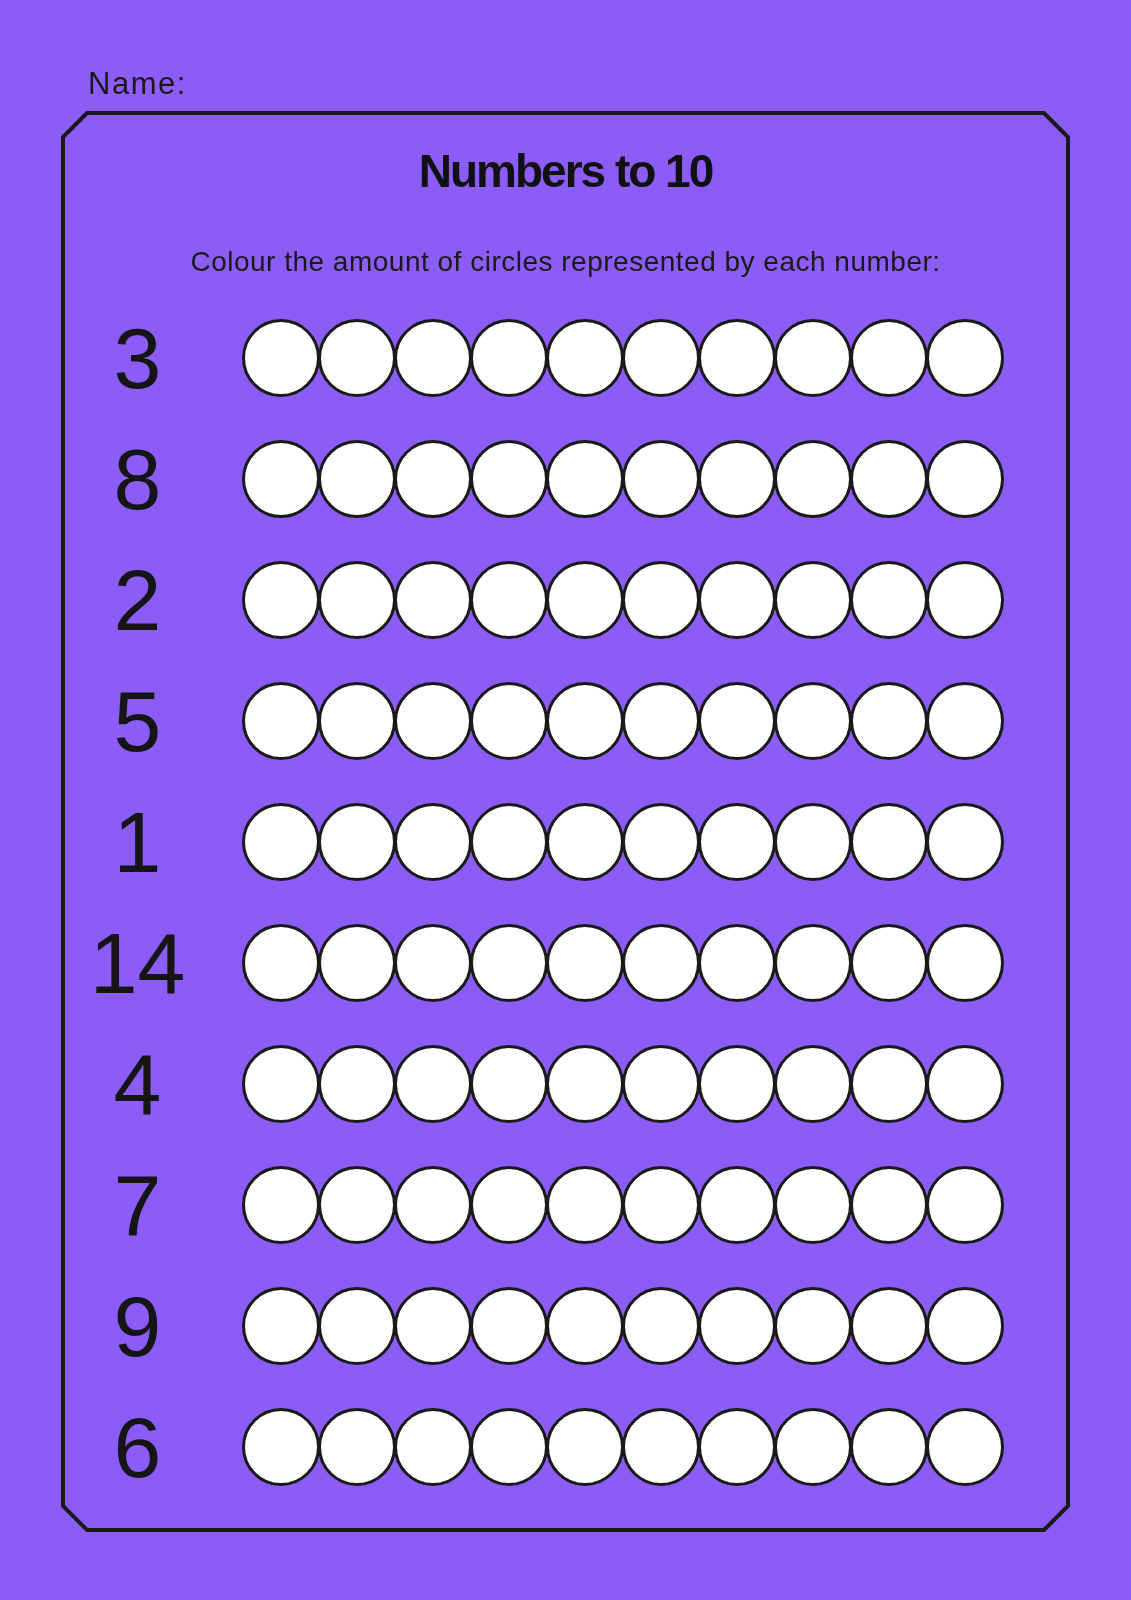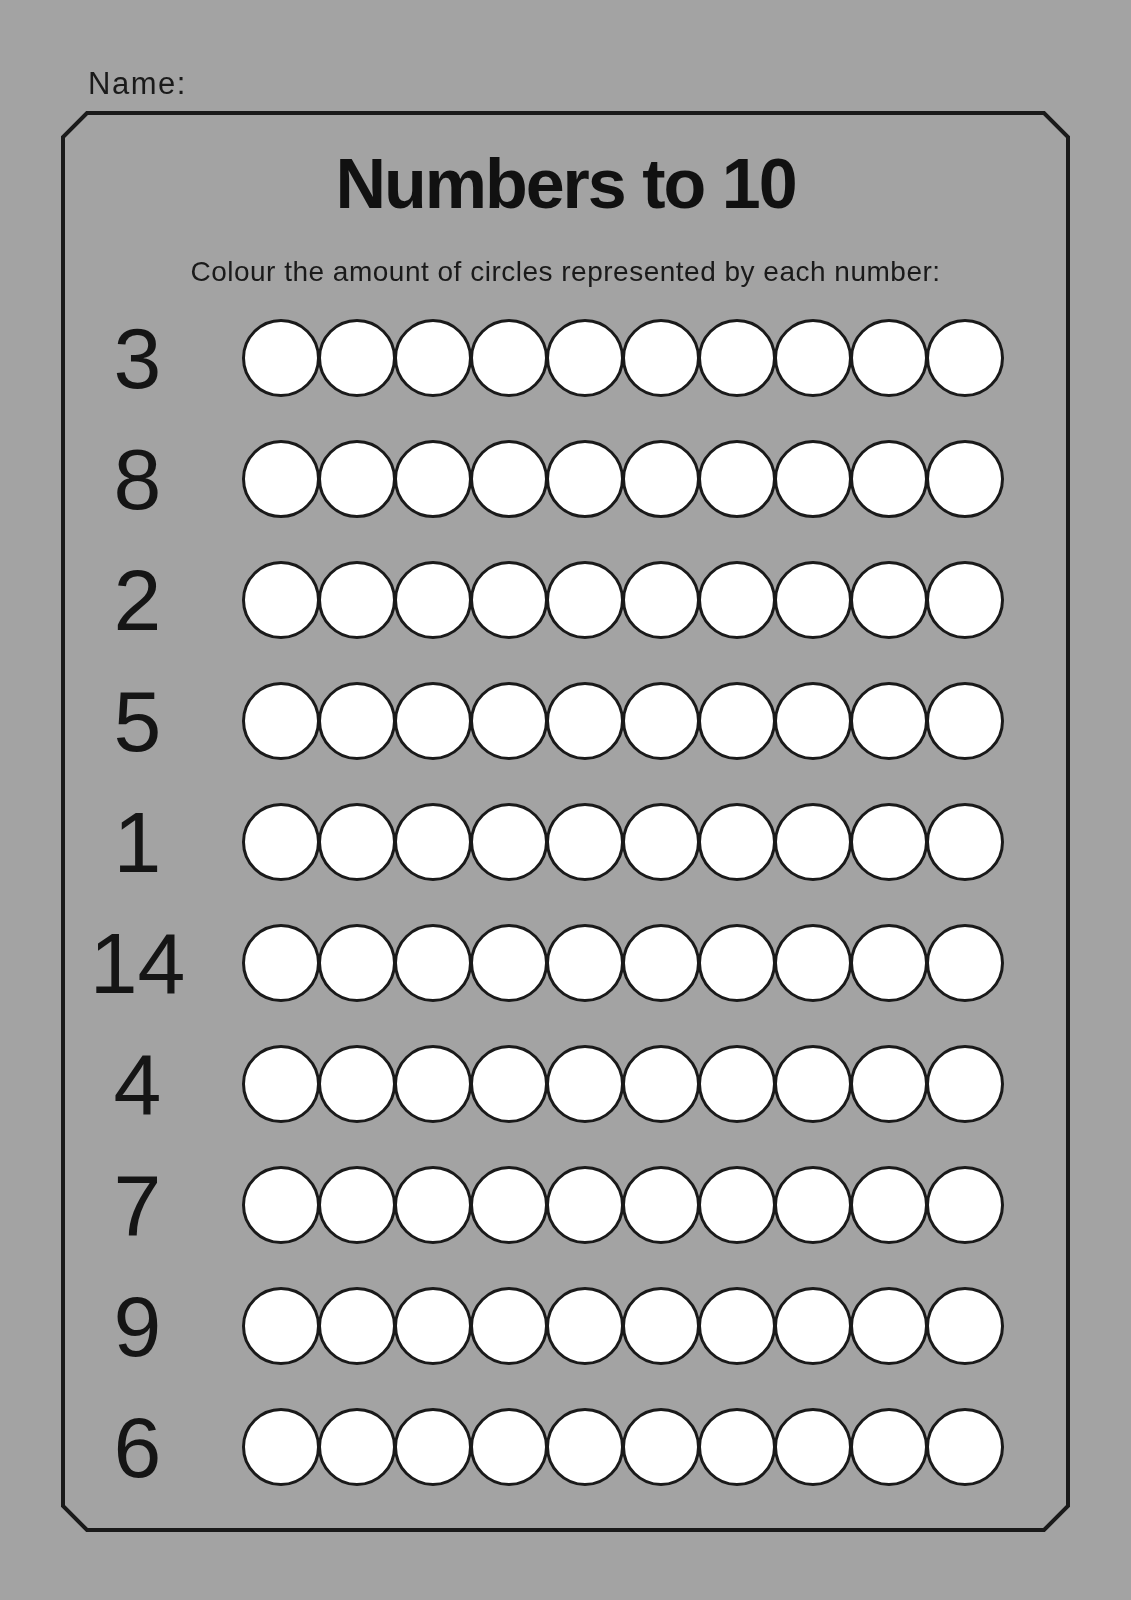"Name:" .page { background: #a3a3a3 -> #8b5cf6 }
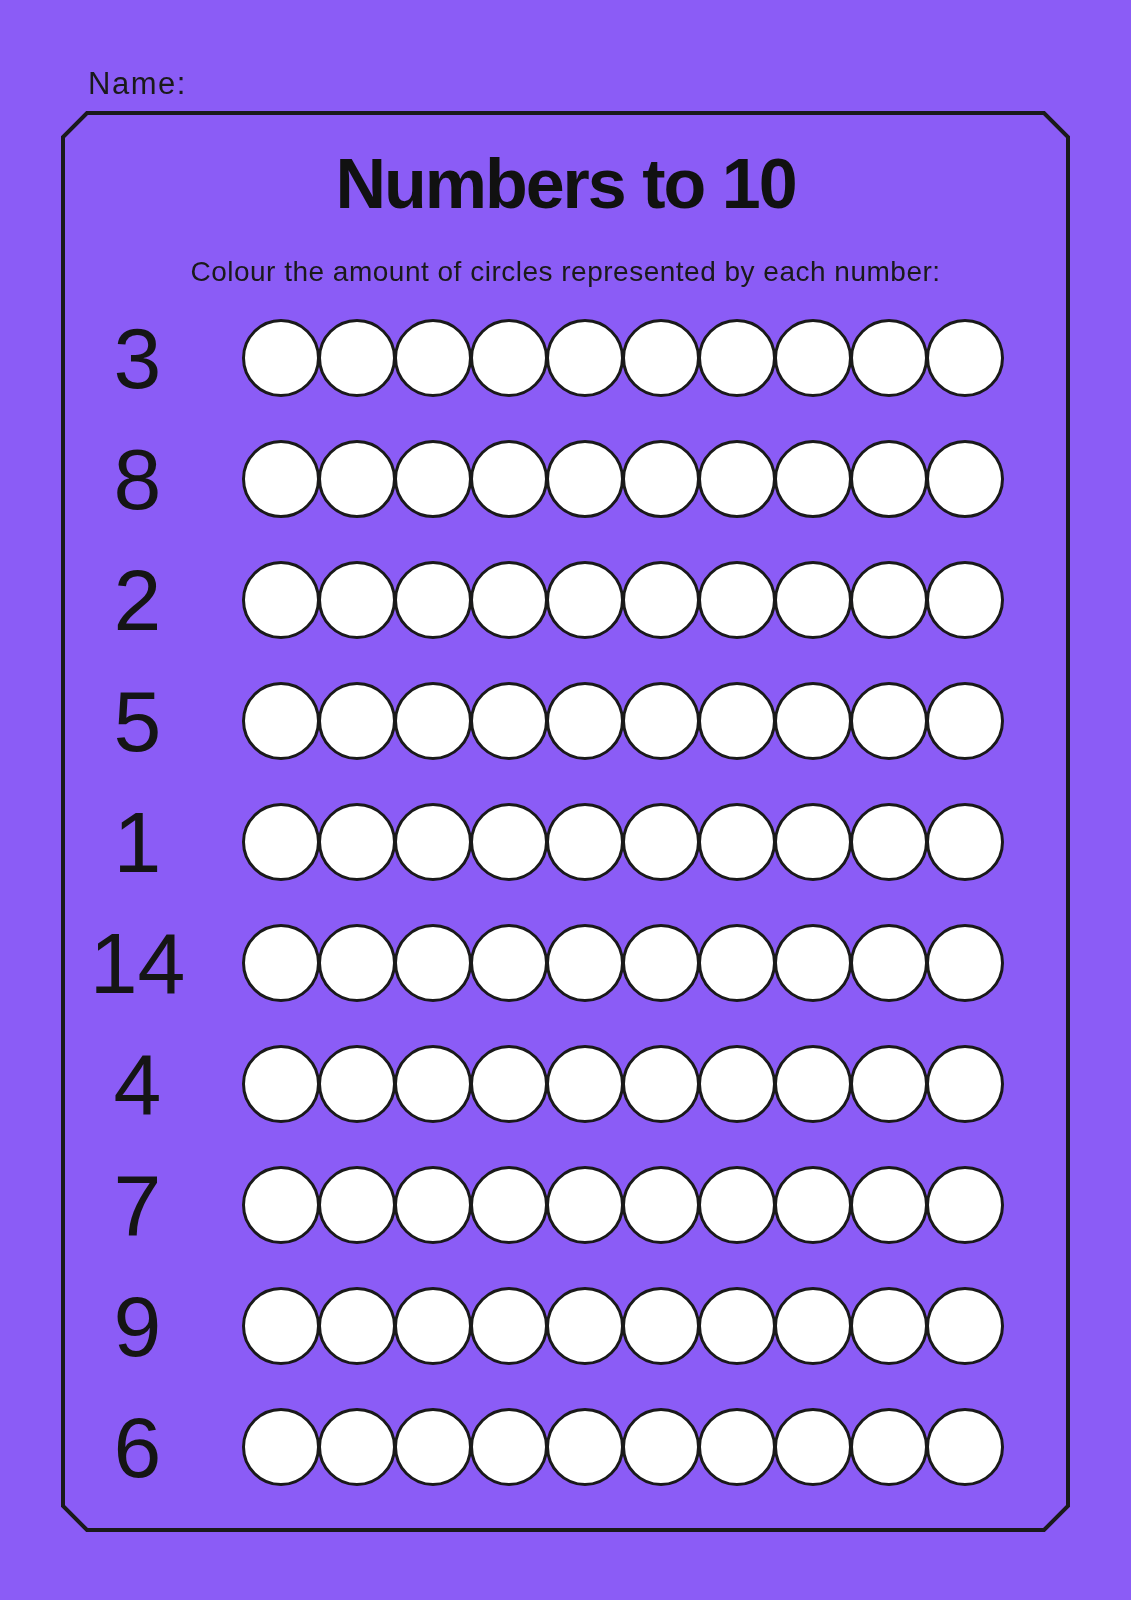"Numbers to 10" .title { font-size: 70px -> 46px }
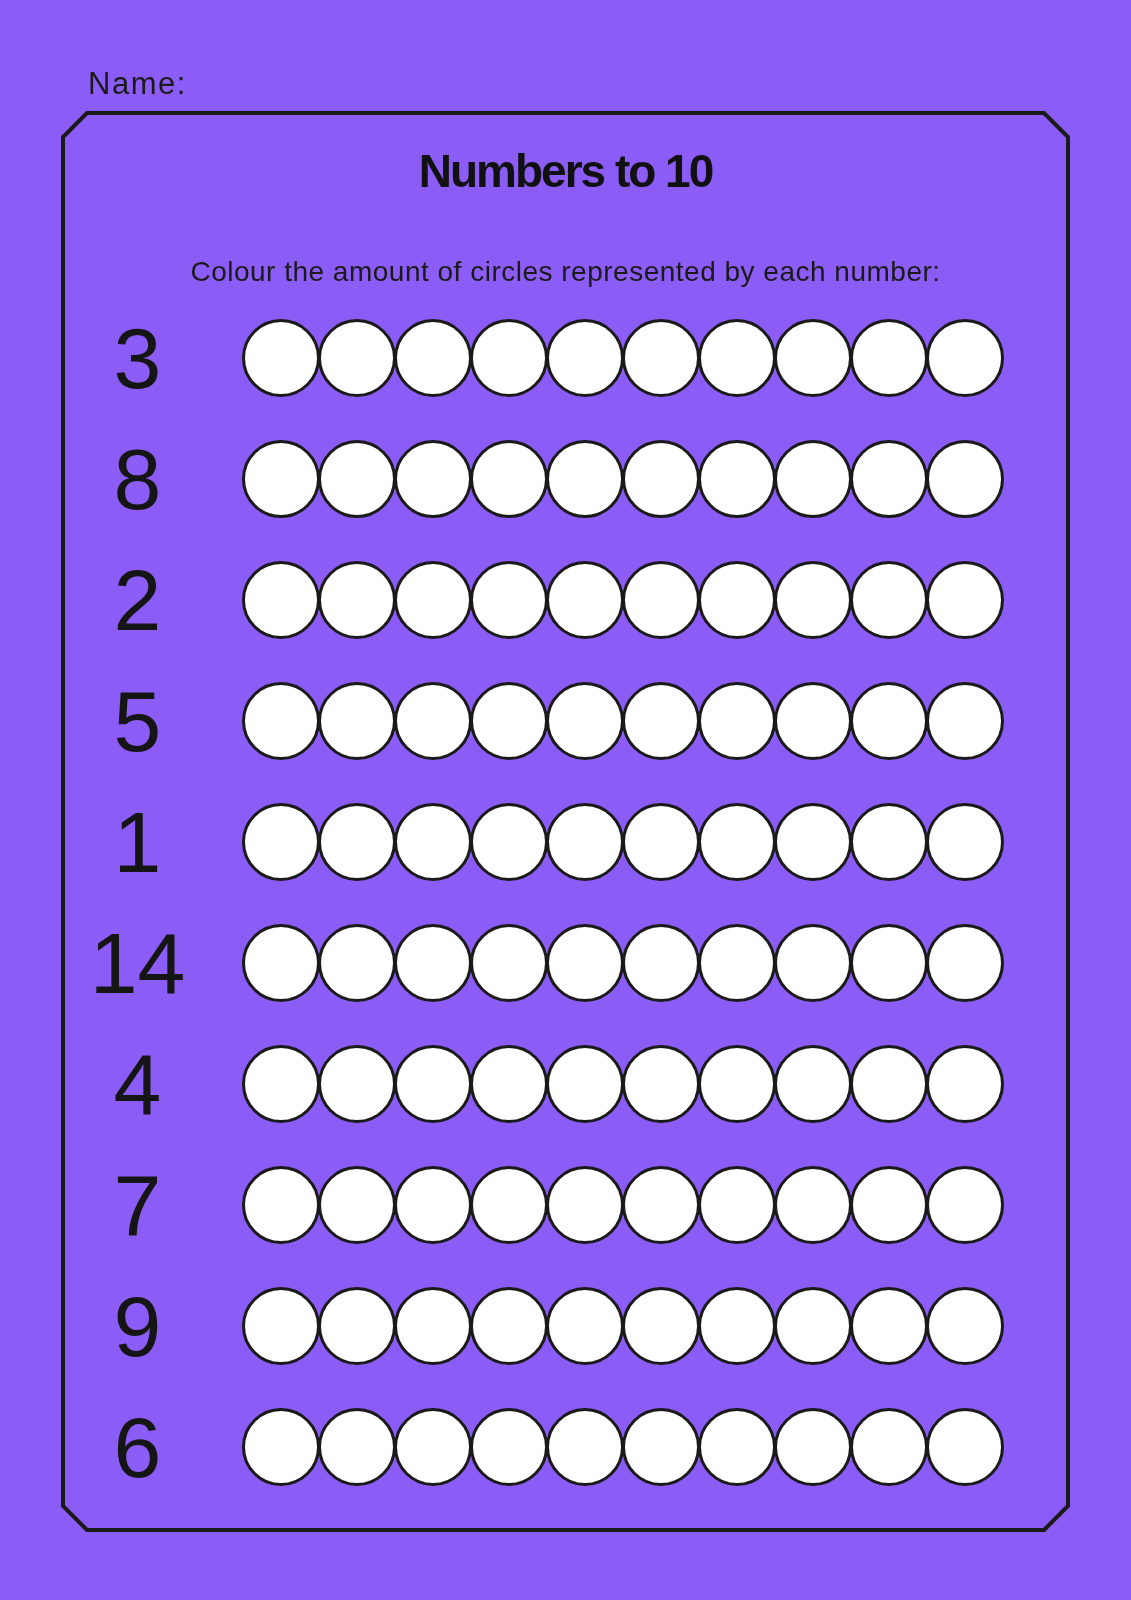"Colour the amount of circles" .instruction { top: 256px -> 246px }
